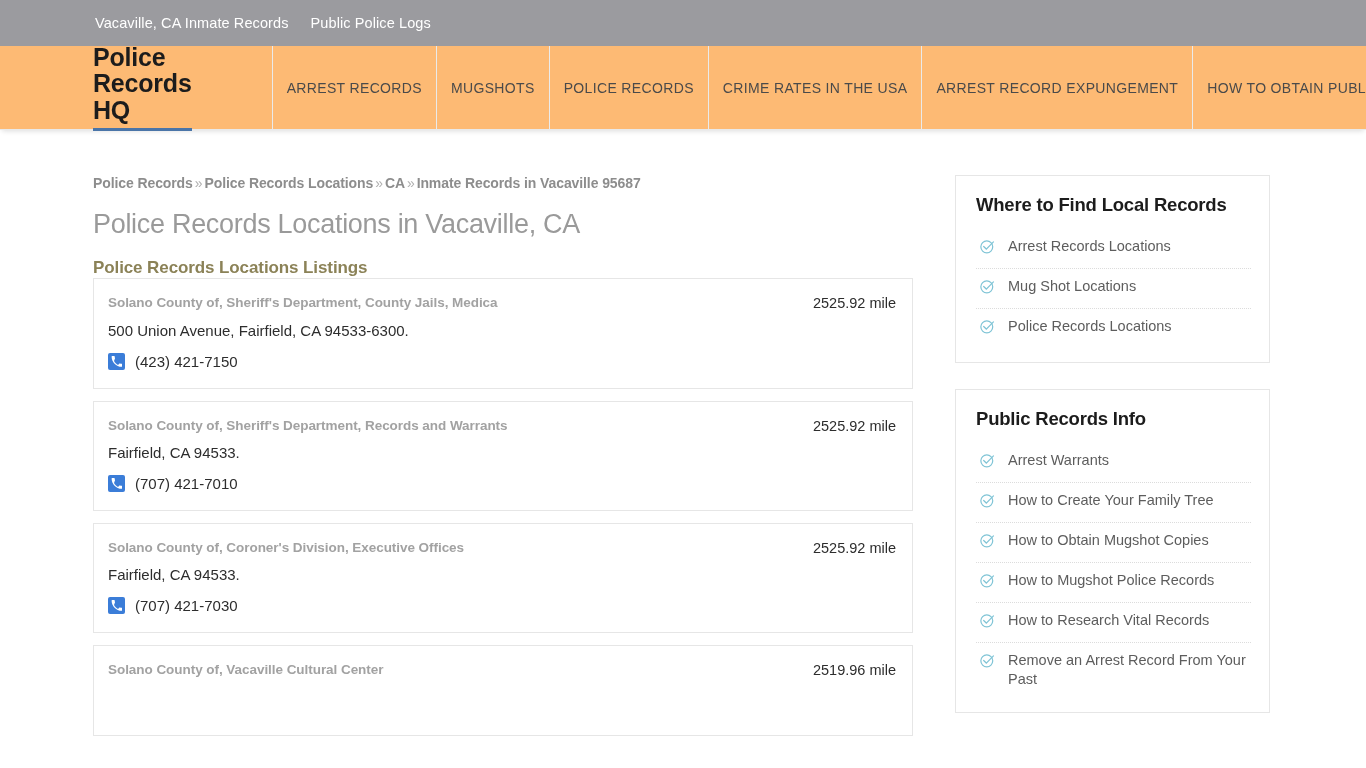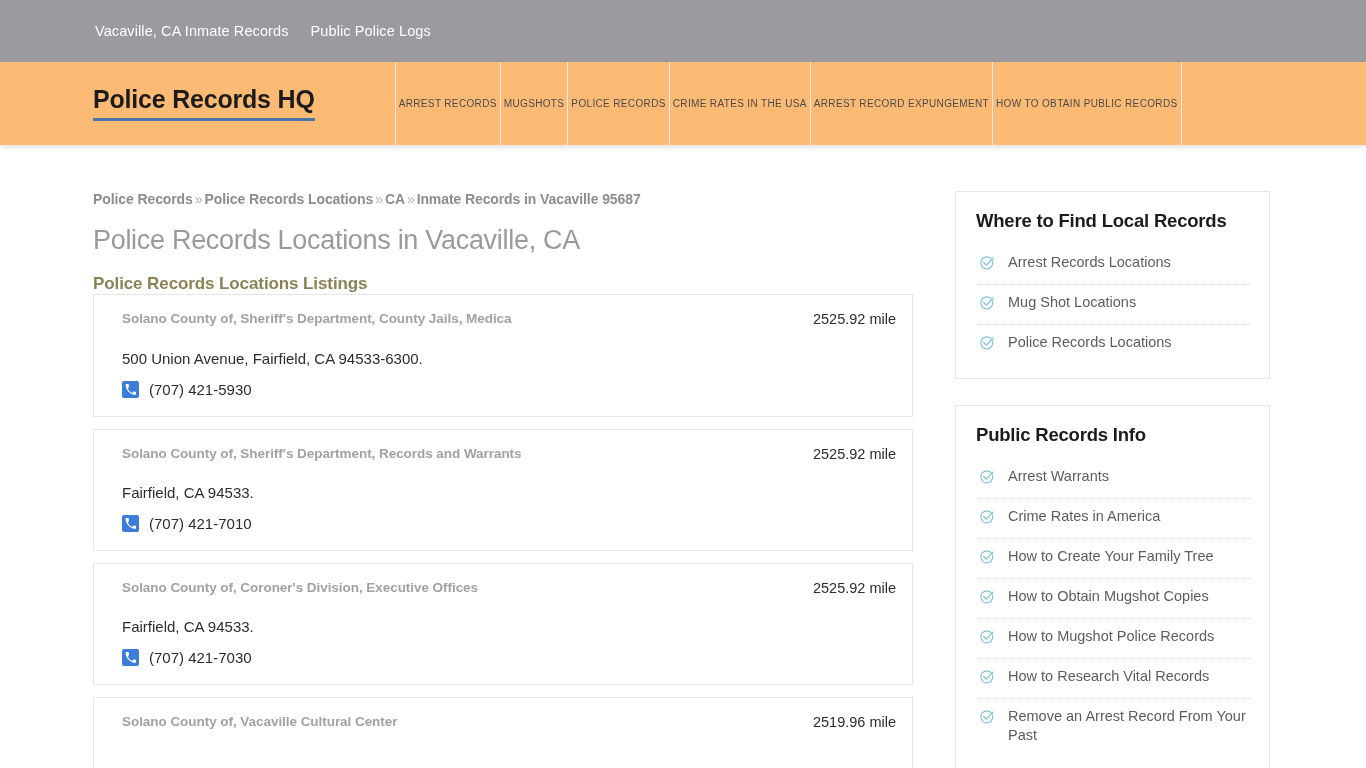"Vacaville, CA Inmate Records" .topbar { height: 62px -> 46px }
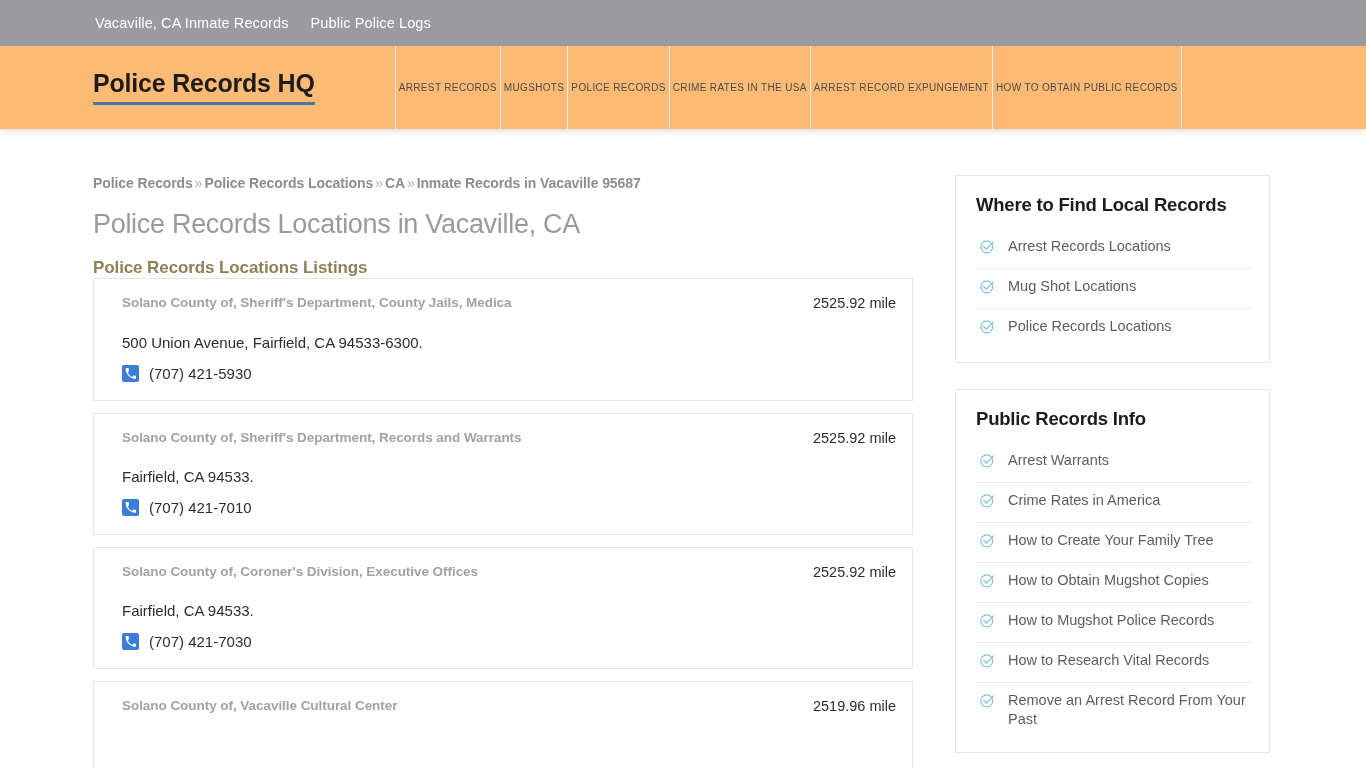"ARREST RECORDS" .nav-item { font-size: 10px -> 14px; padding: 0 3px -> 0 14px }
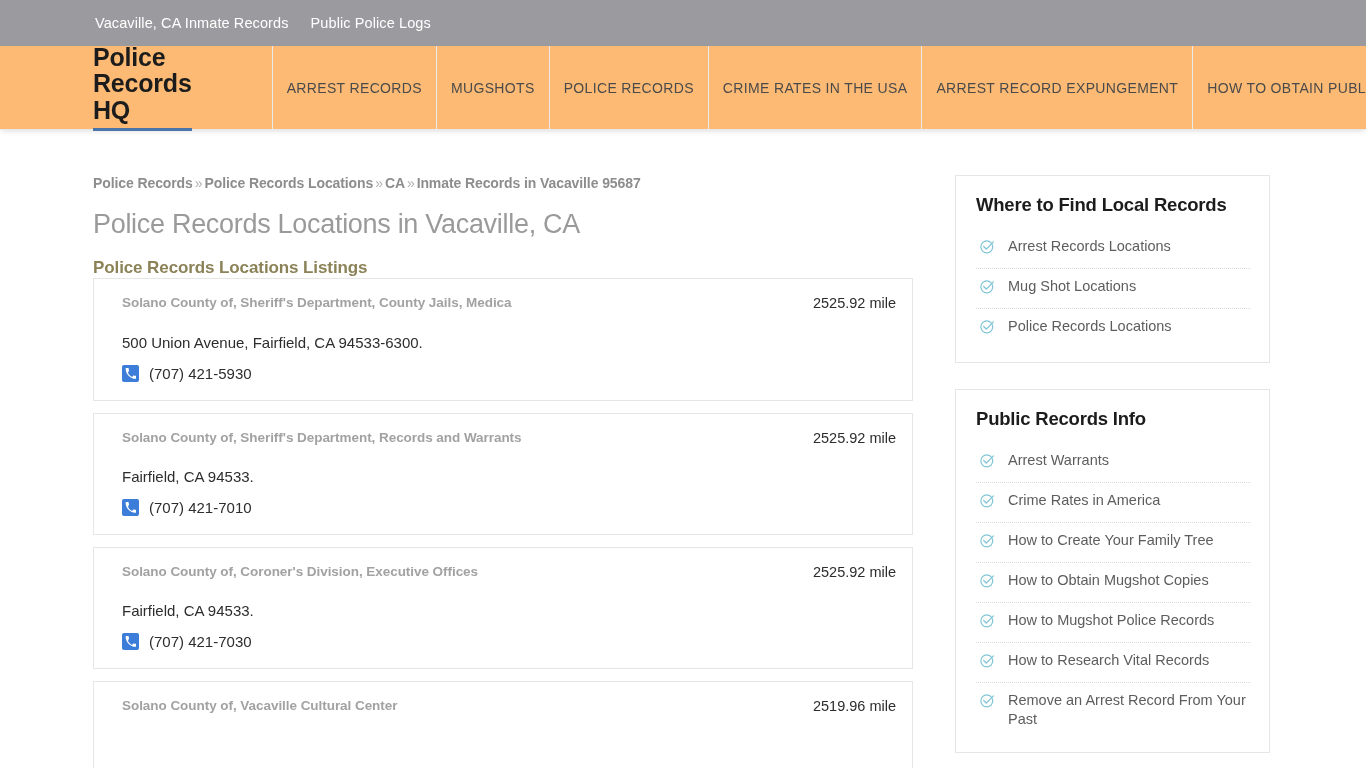"Solano County of, Sheriff's Department," .listing { padding: 16px 16px 18px 28px -> 16px 16px 18px 14px }
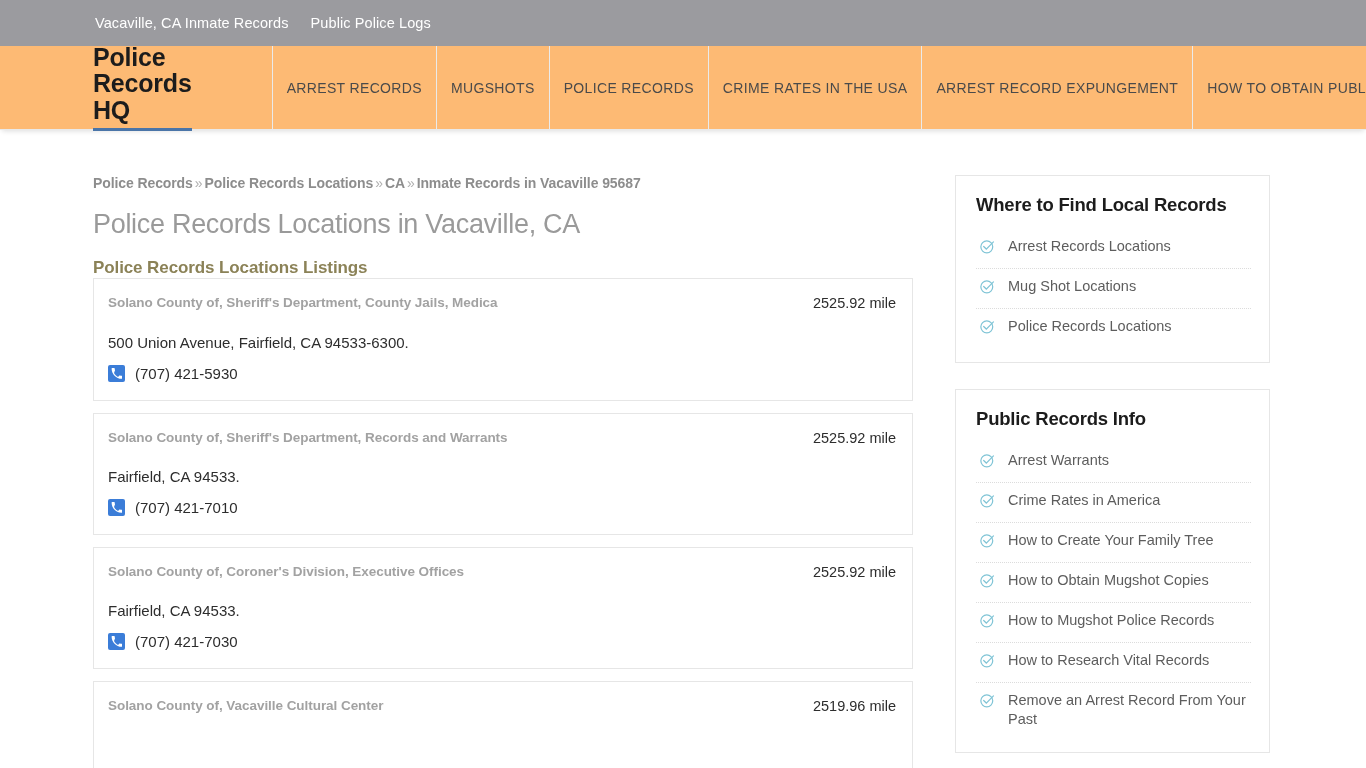"500 Union Avenue, Fairfield, CA" .listing-addr { margin-top: 21px -> 9px }
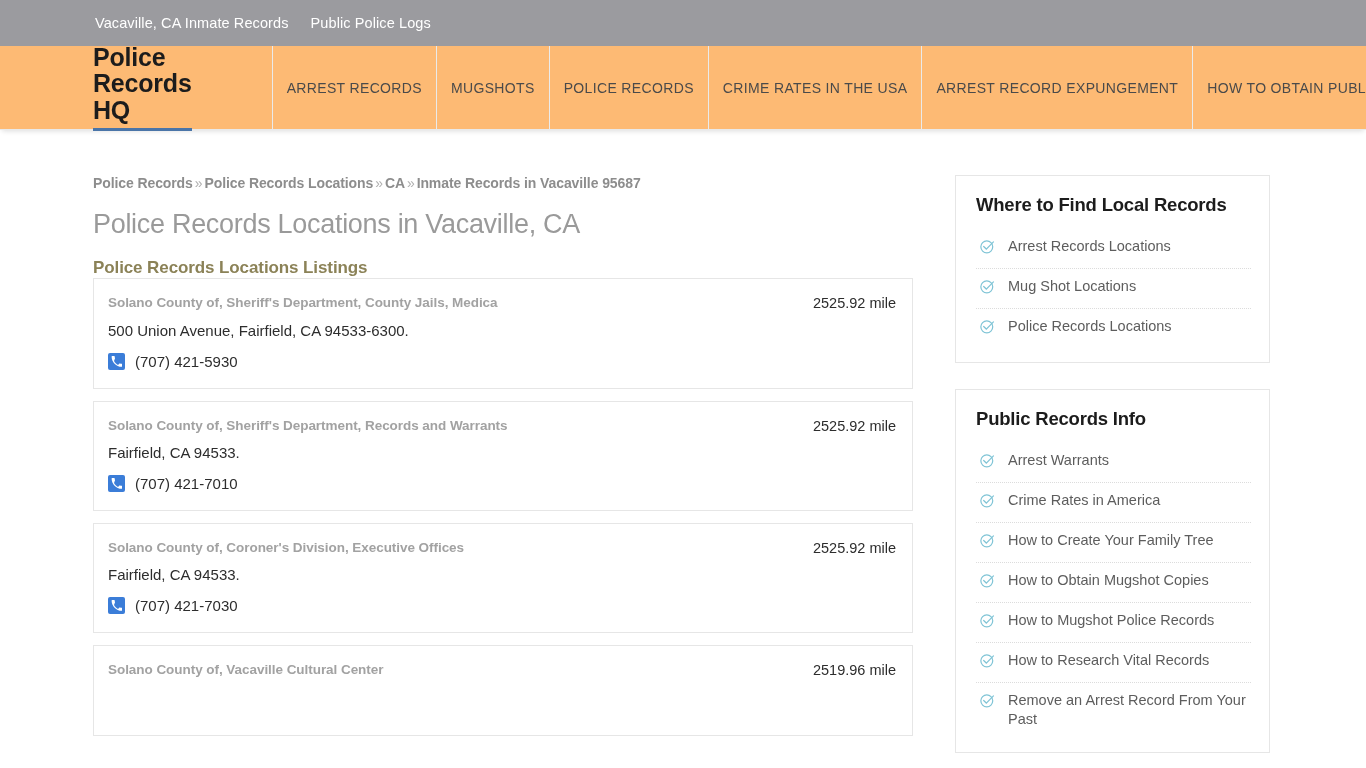"(707) 421-5930" a { text: 707) 421-5930 -> 423) 421-7150 }
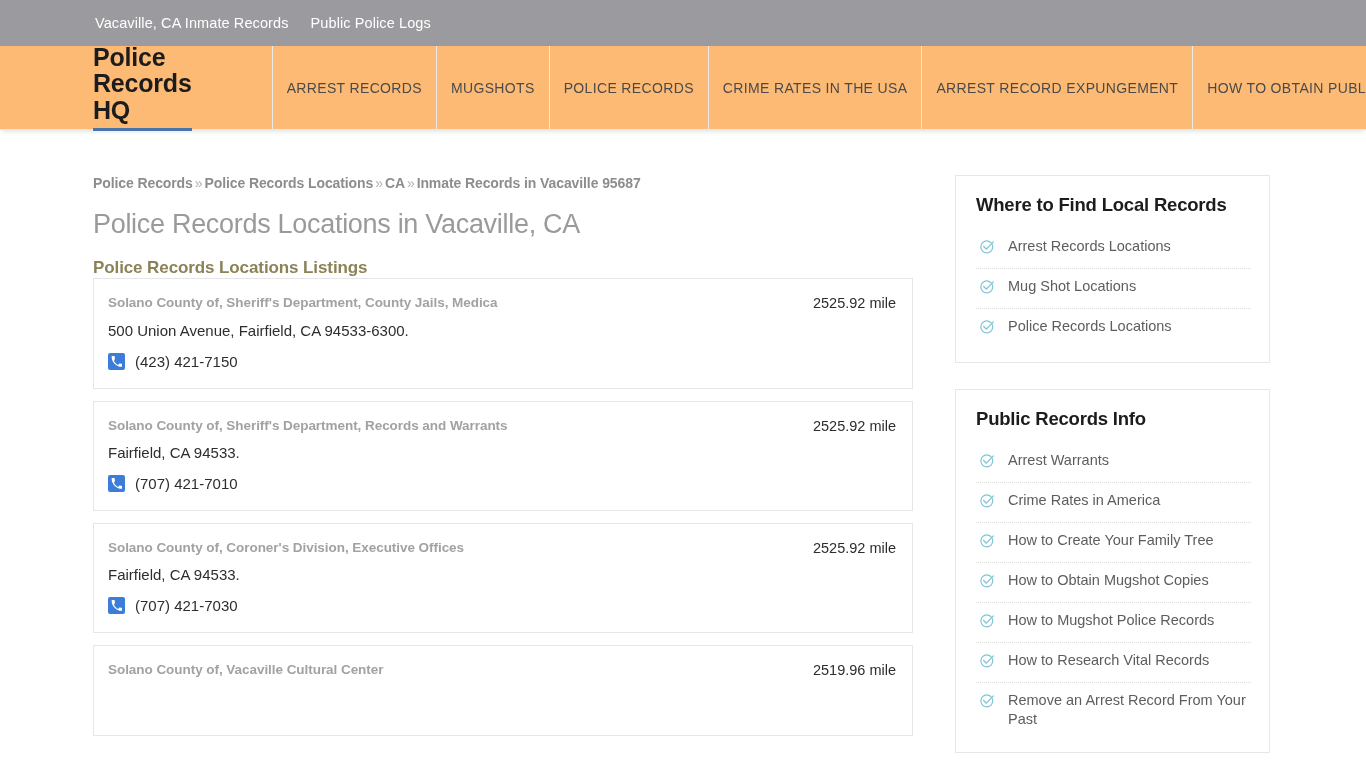"Crime Rates in America" li { html: <li> <span> <svg> <circle></circle> <path></path> </svg> </span> <a>Crime Rates in America</a> </li> -> none }
